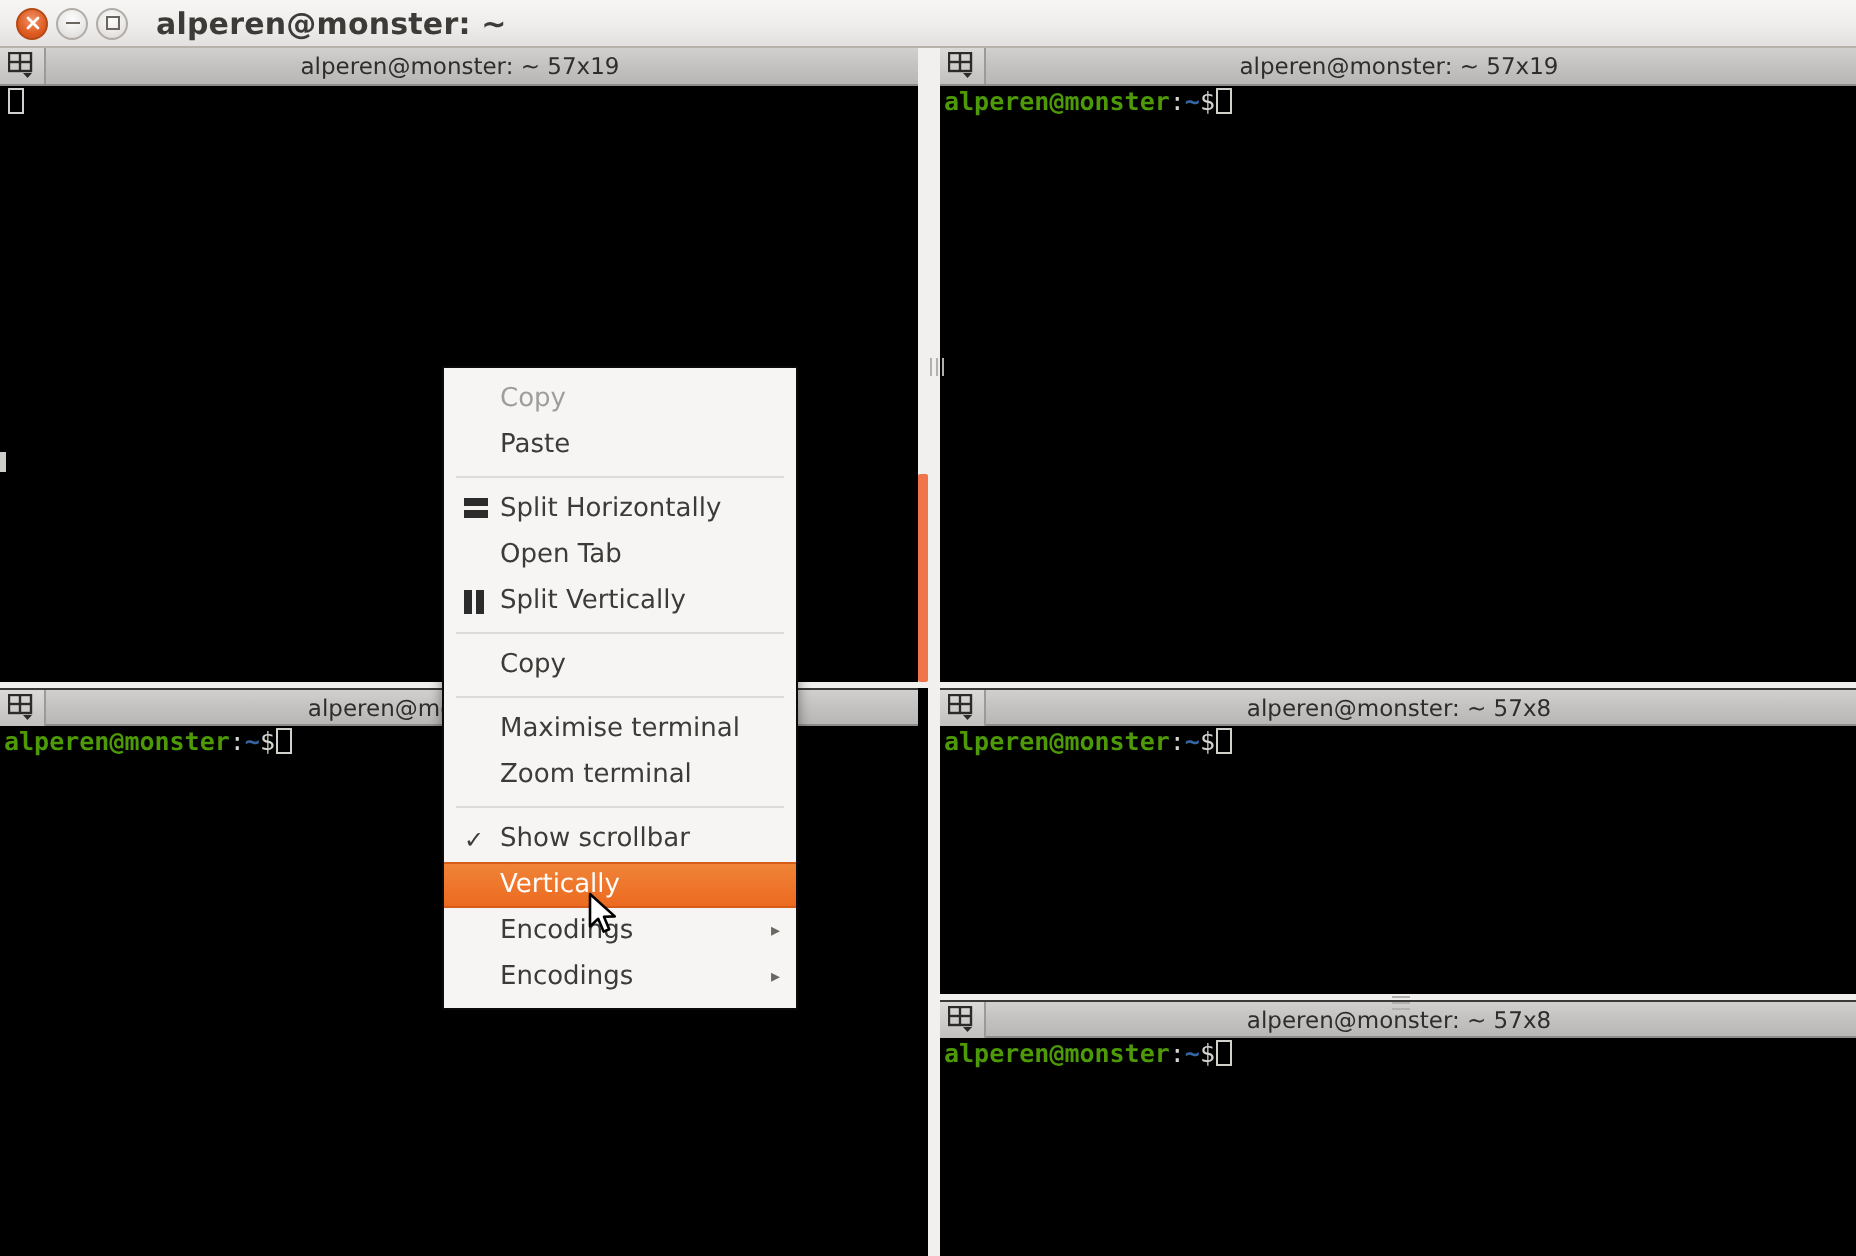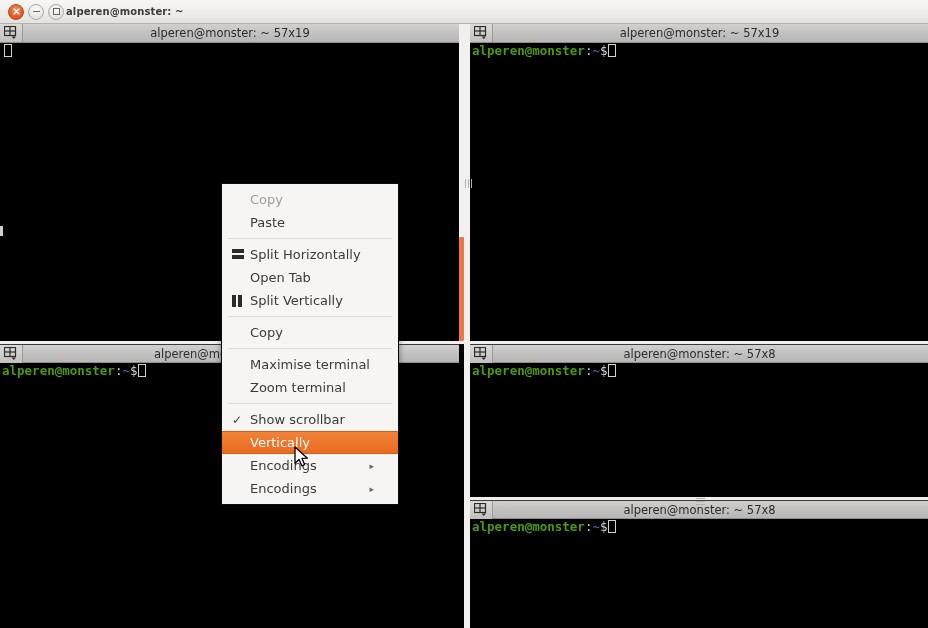"alperen@monster: ~" .win-title { font-size: 10px -> 15px; margin-left: 2px -> 14px }
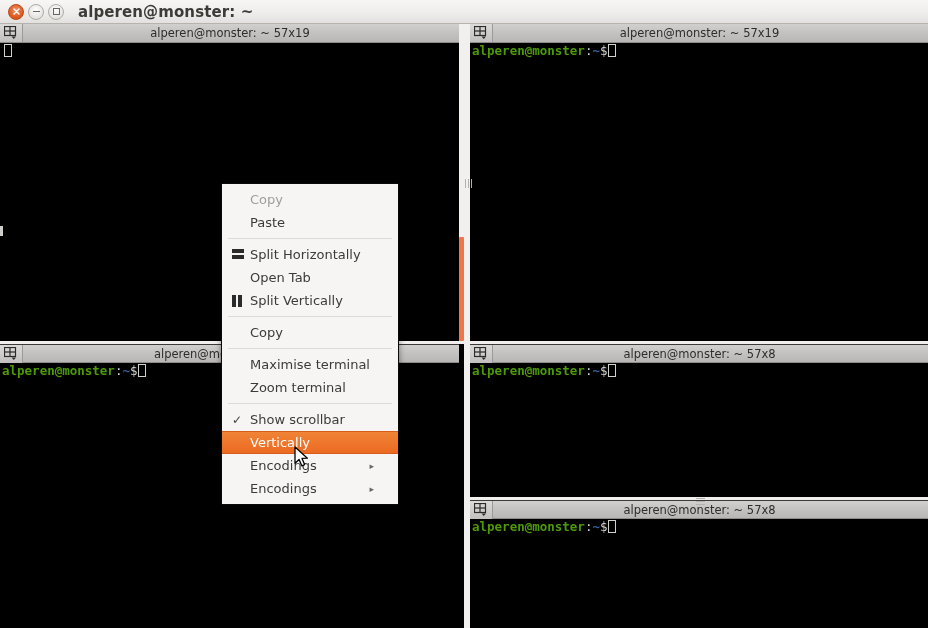"Copy" .mi { padding: 0 24px 0 10px -> 0 8px 0 10px }
